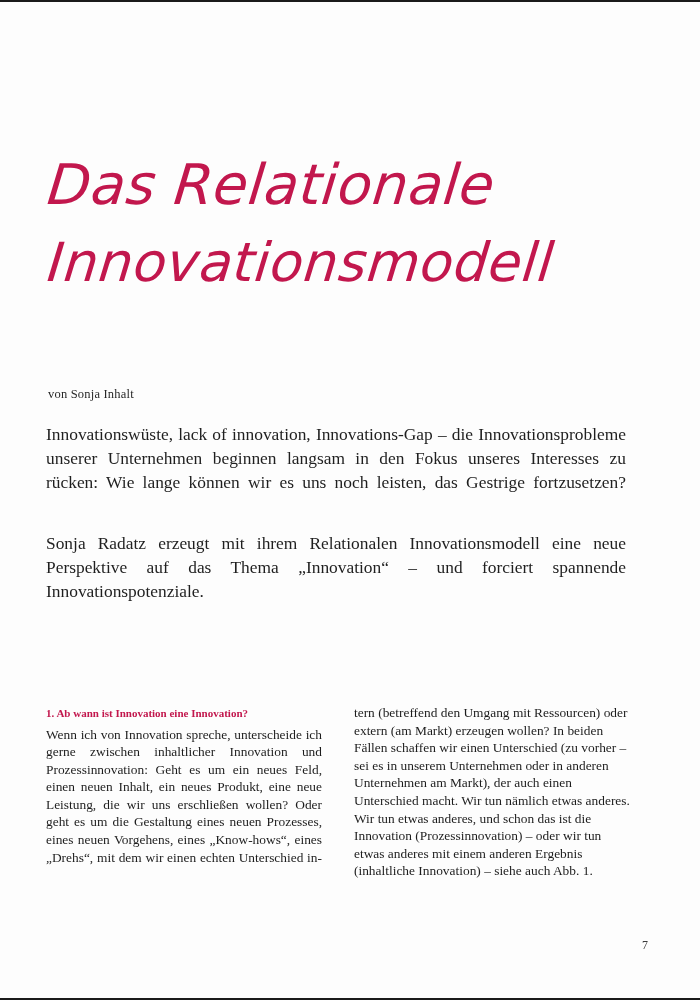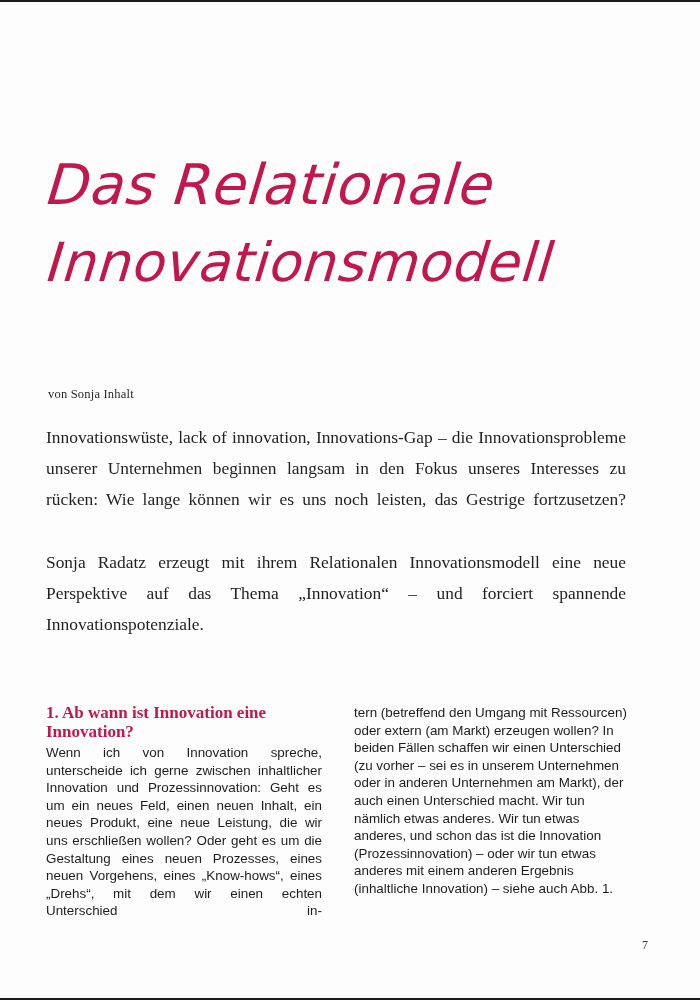"Innovationswüste, lack of innovation," .lead { line-height: 31px -> 24px }
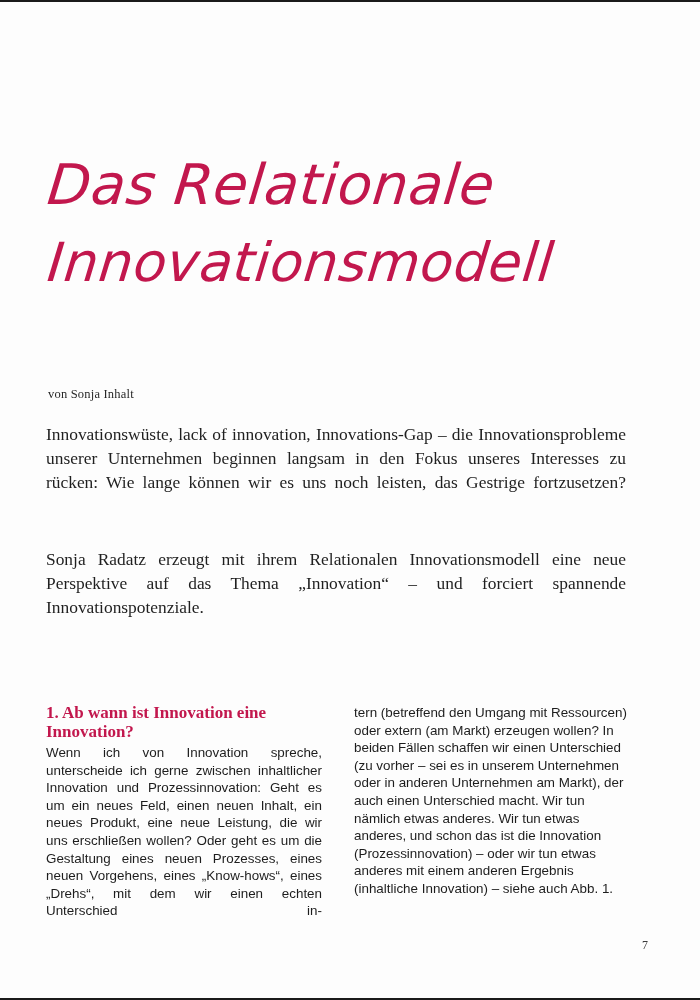"Sonja Radatz erzeugt mit ihrem" .lead.p2 { top: 545px -> 529px }
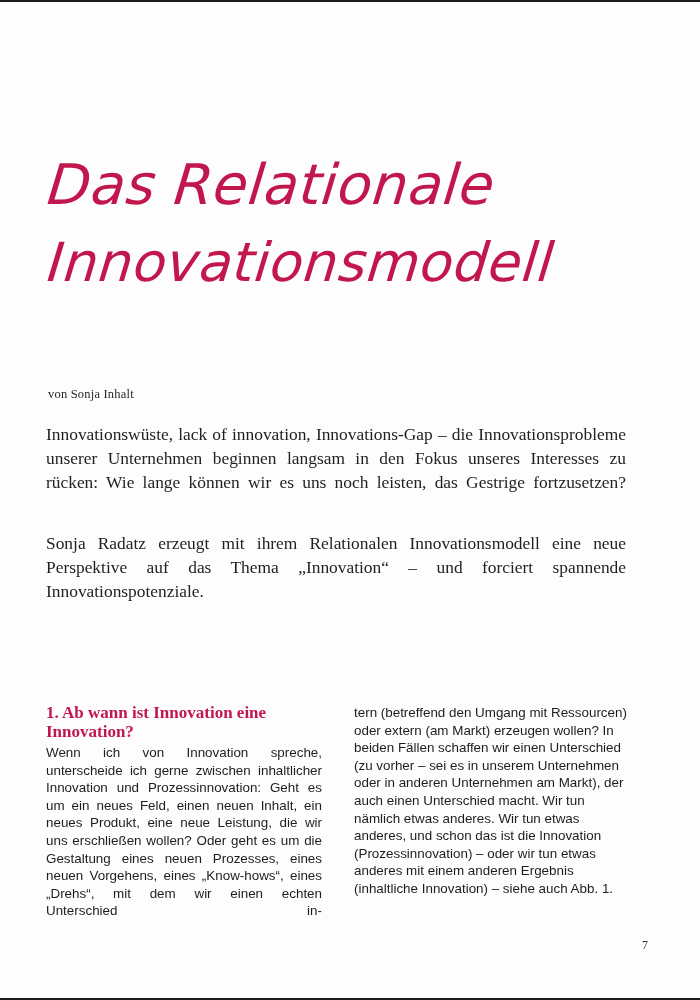"1. Ab wann ist Innovation" .section-heading { font-size: 17px -> 11px }
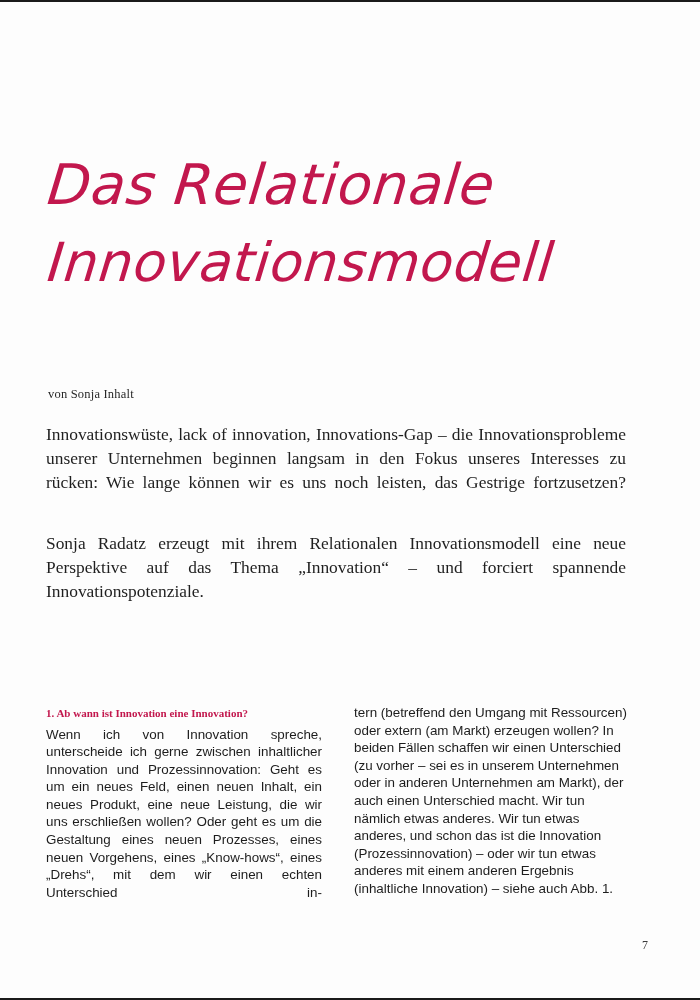"tern (betreffend den Umgang mit" .body-text { font-family: Liberation Sans, sans-serif -> Liberation Serif, serif }
